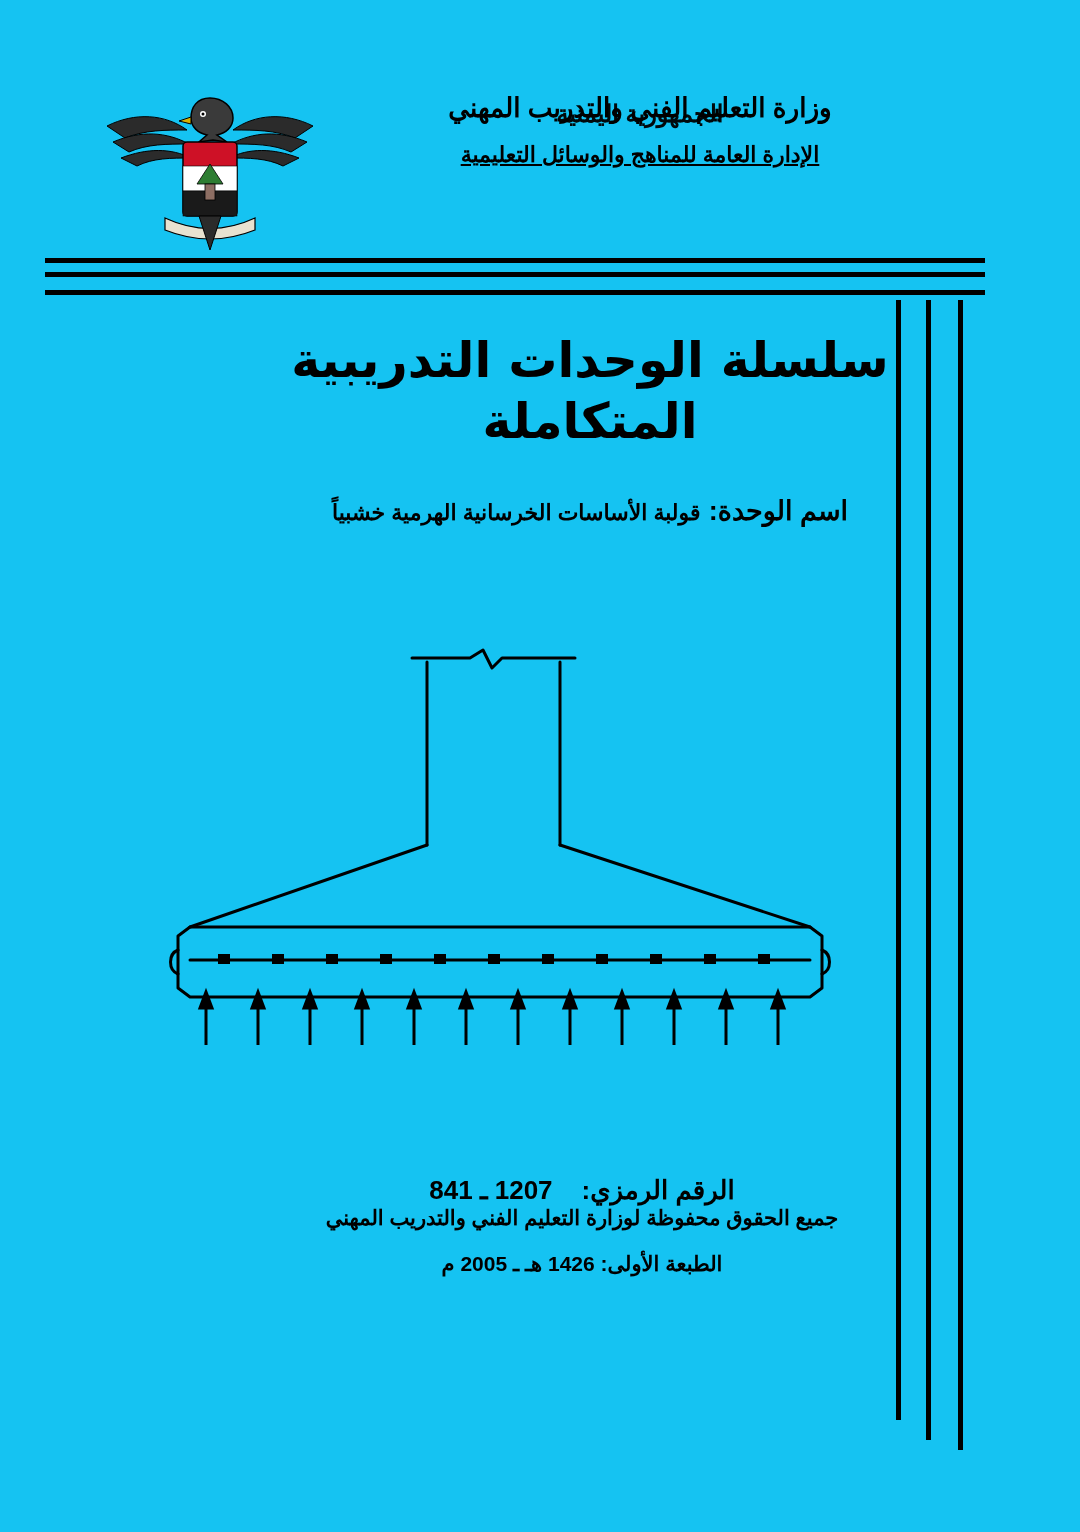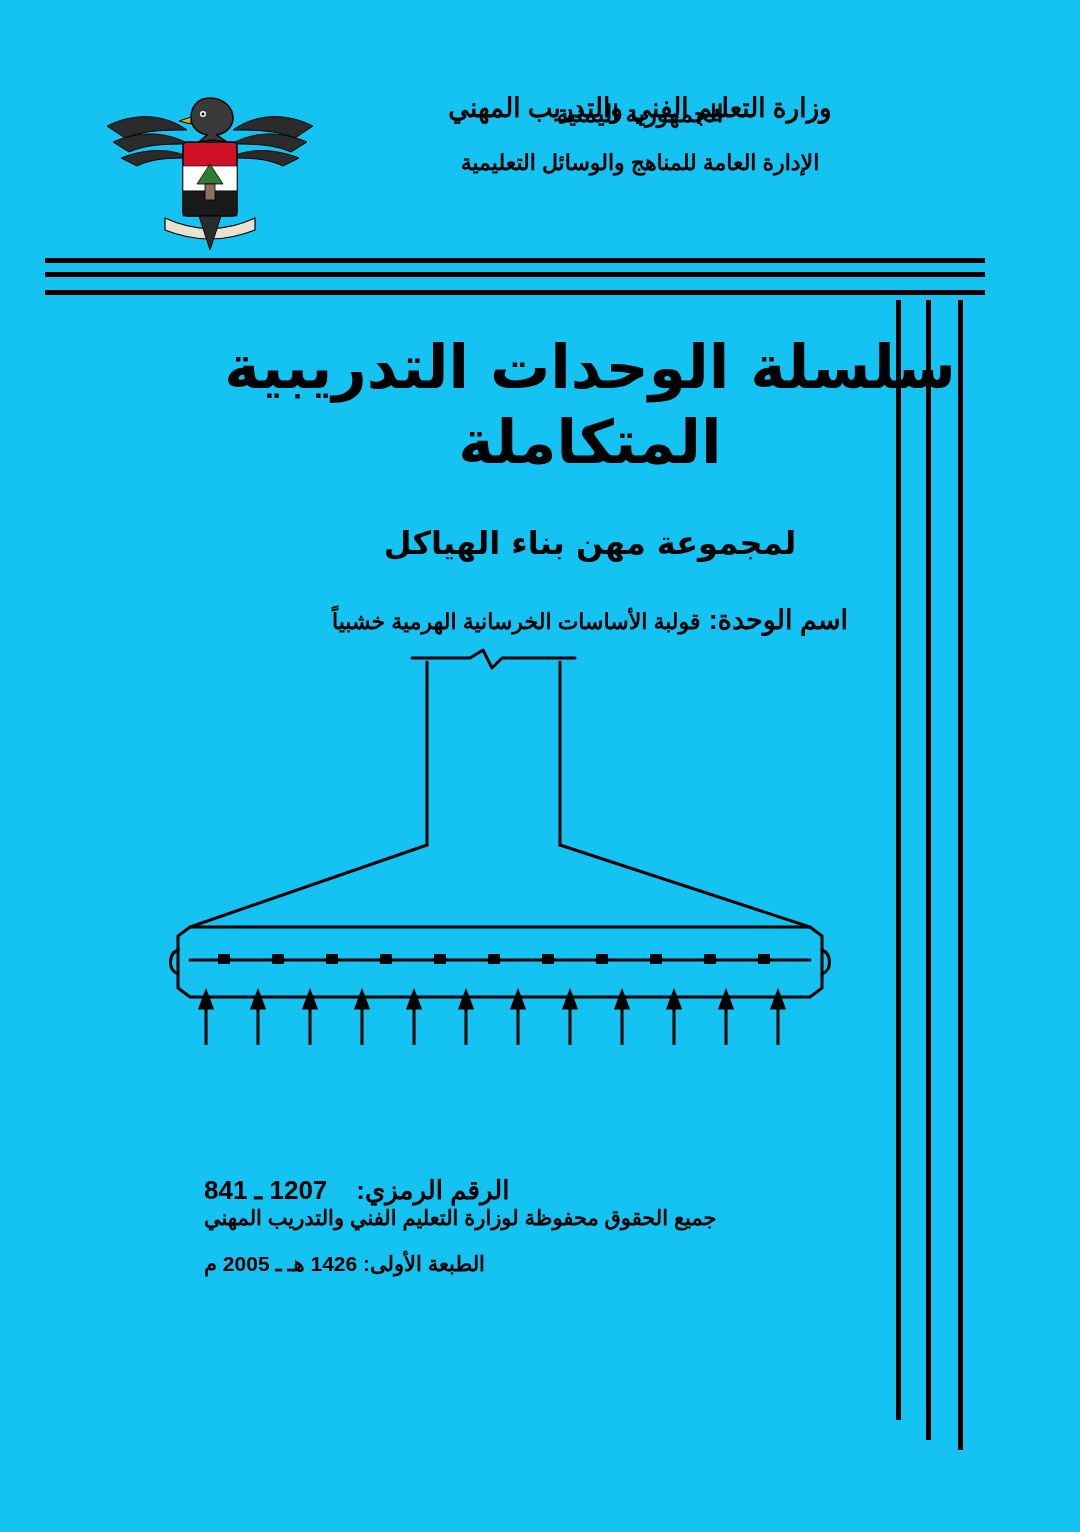"الإدارة العامة للمناهج والوسائل" .ministry-lines .l3 { margin-top: 16px -> 8px; text-decoration: none -> underline }
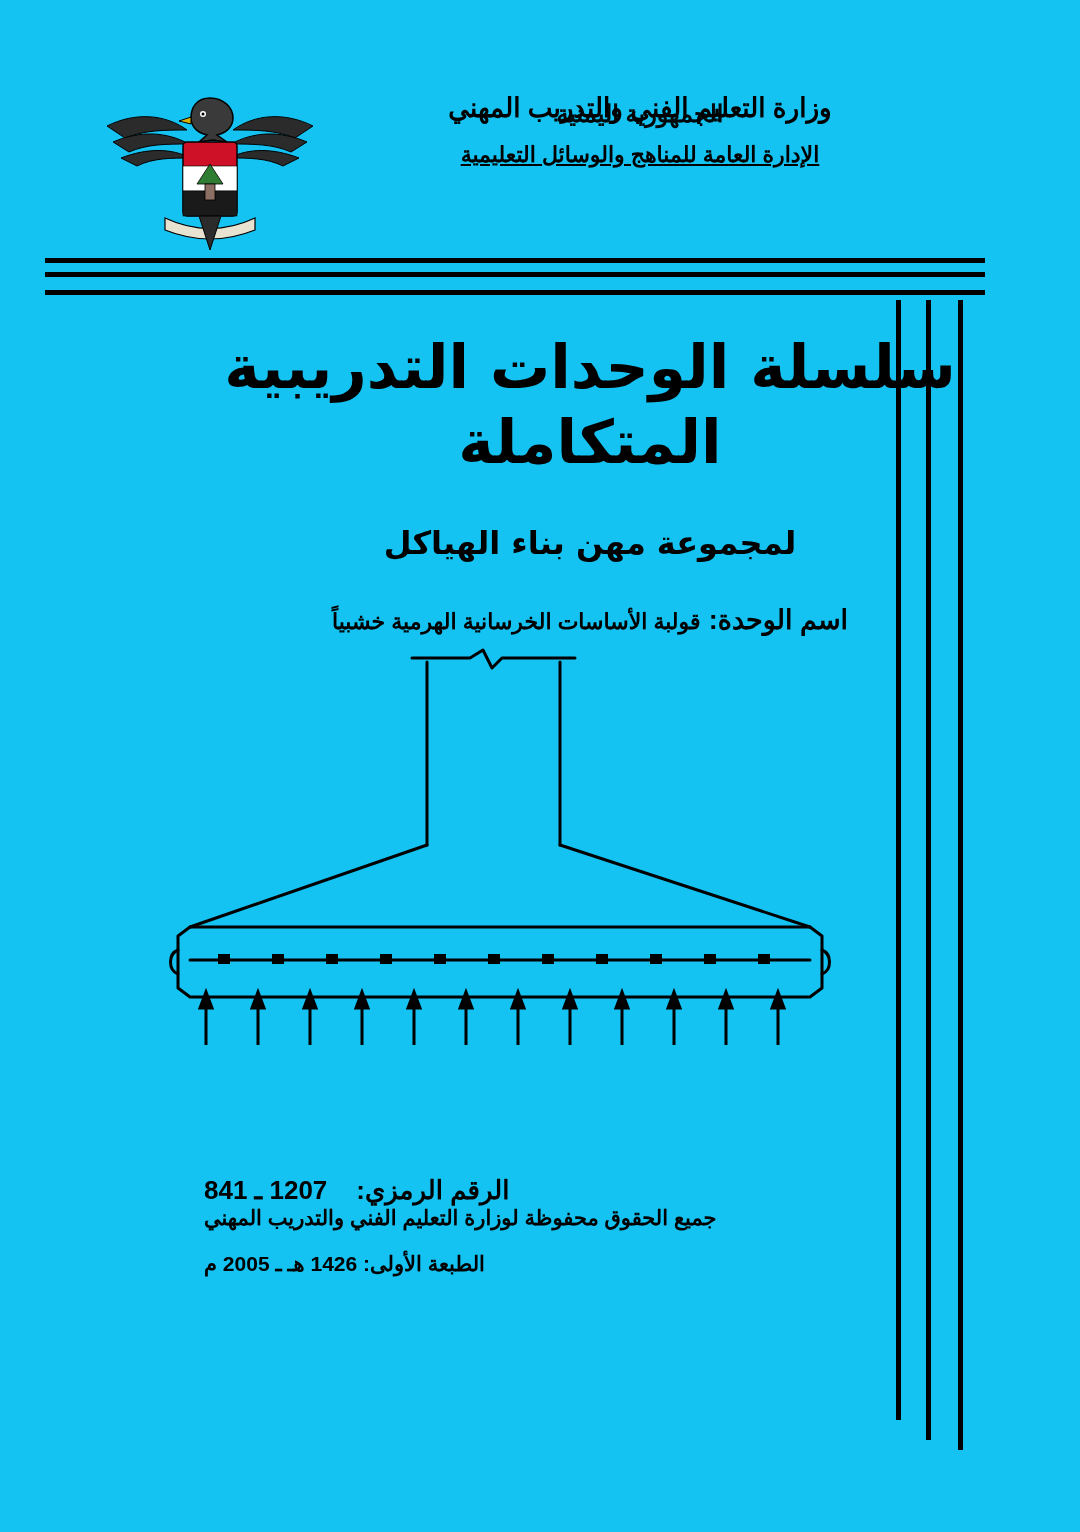"سلسلة الوحدات التدريبية المتكاملة" .series-title { font-size: 60px -> 49px }
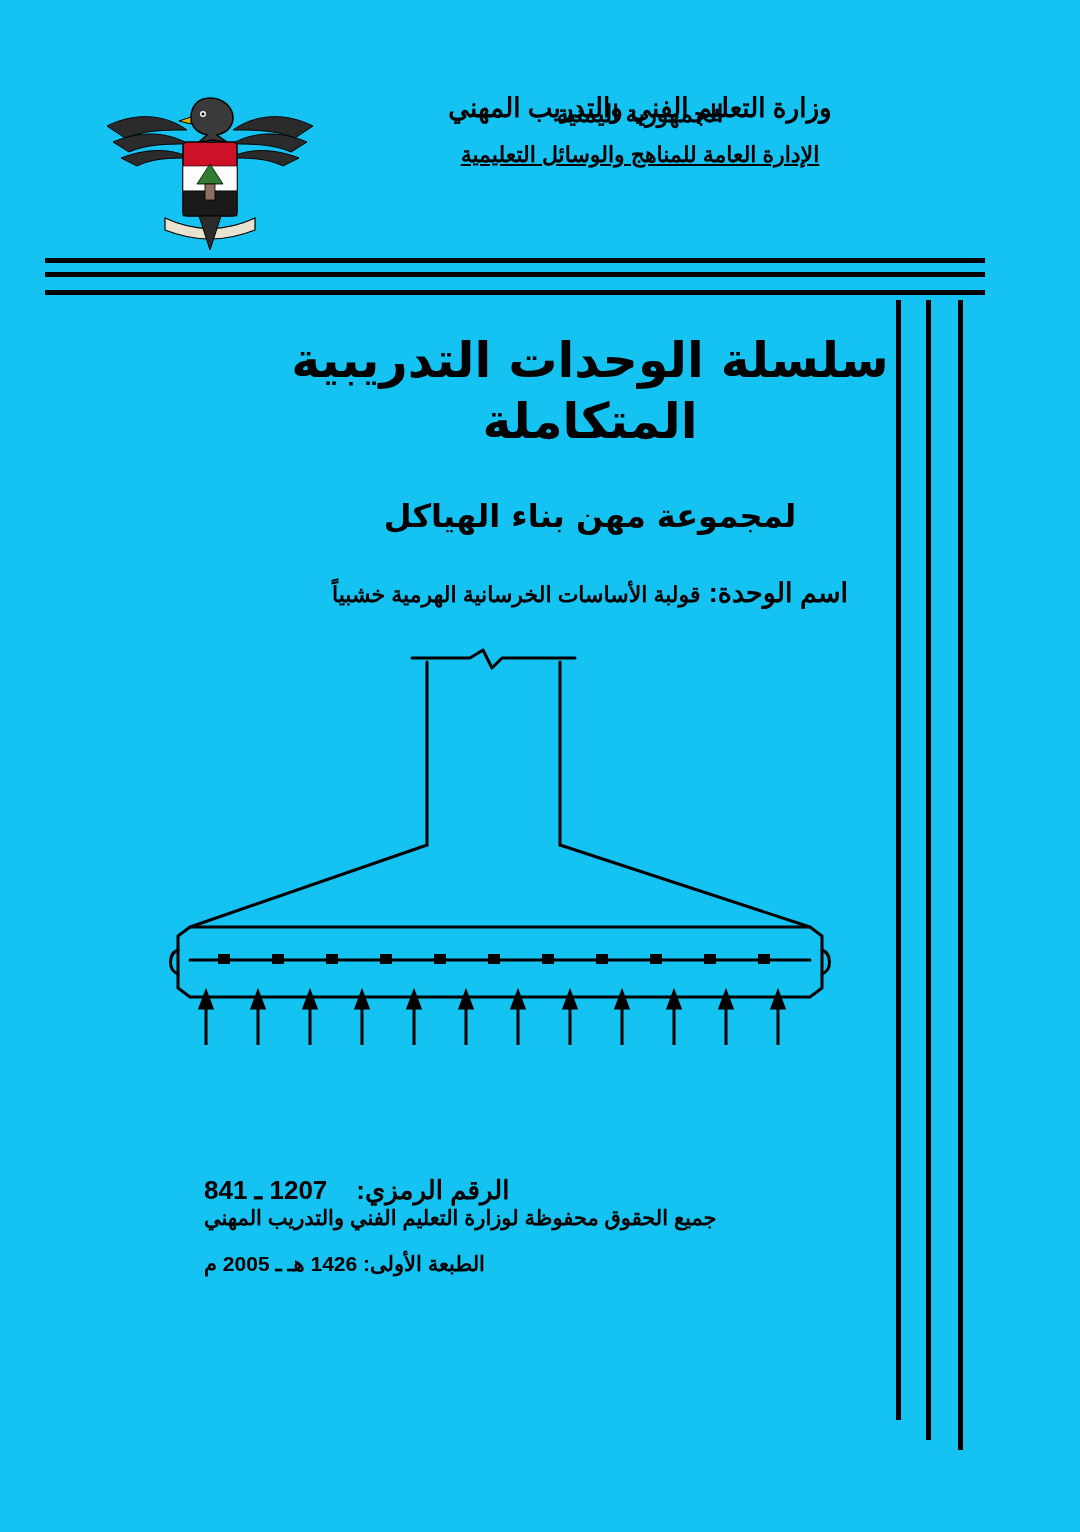"لمجموعة مهن بناء الهياكل" div.group-title { html: <div>لمجموعة مهن بناء الهياكل</div> -> none }
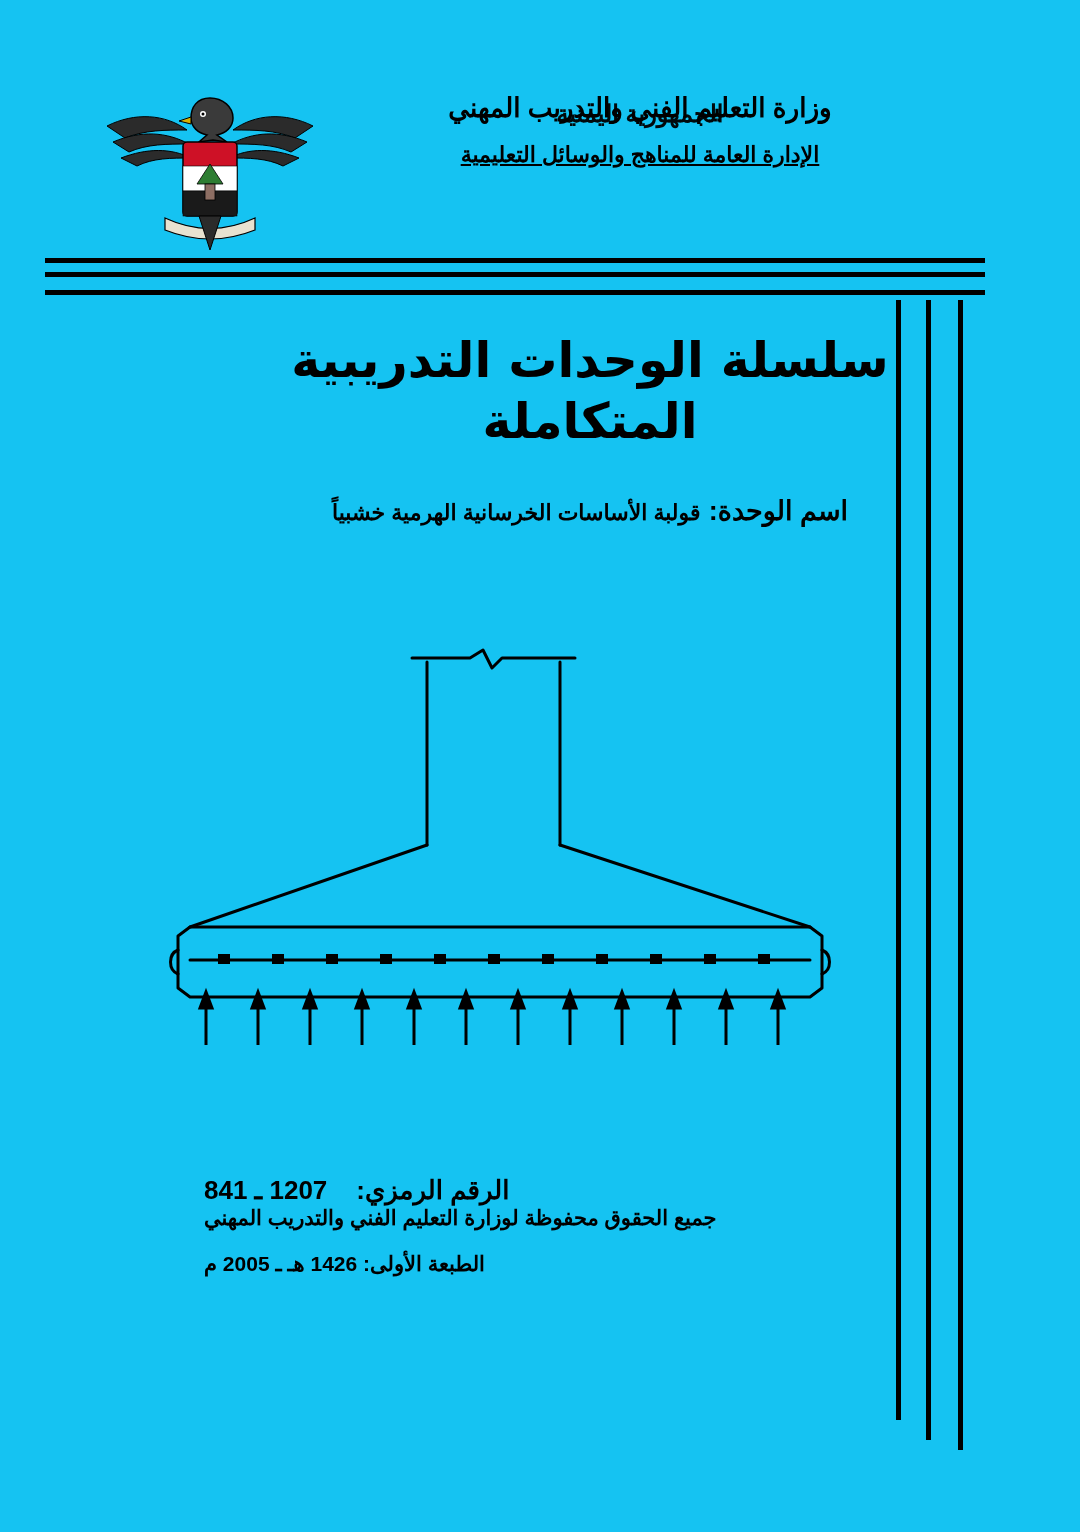"الرقم الرمزي: 1207 ـ 841" .footer { right: 136px -> 128px; text-align: left -> center }
